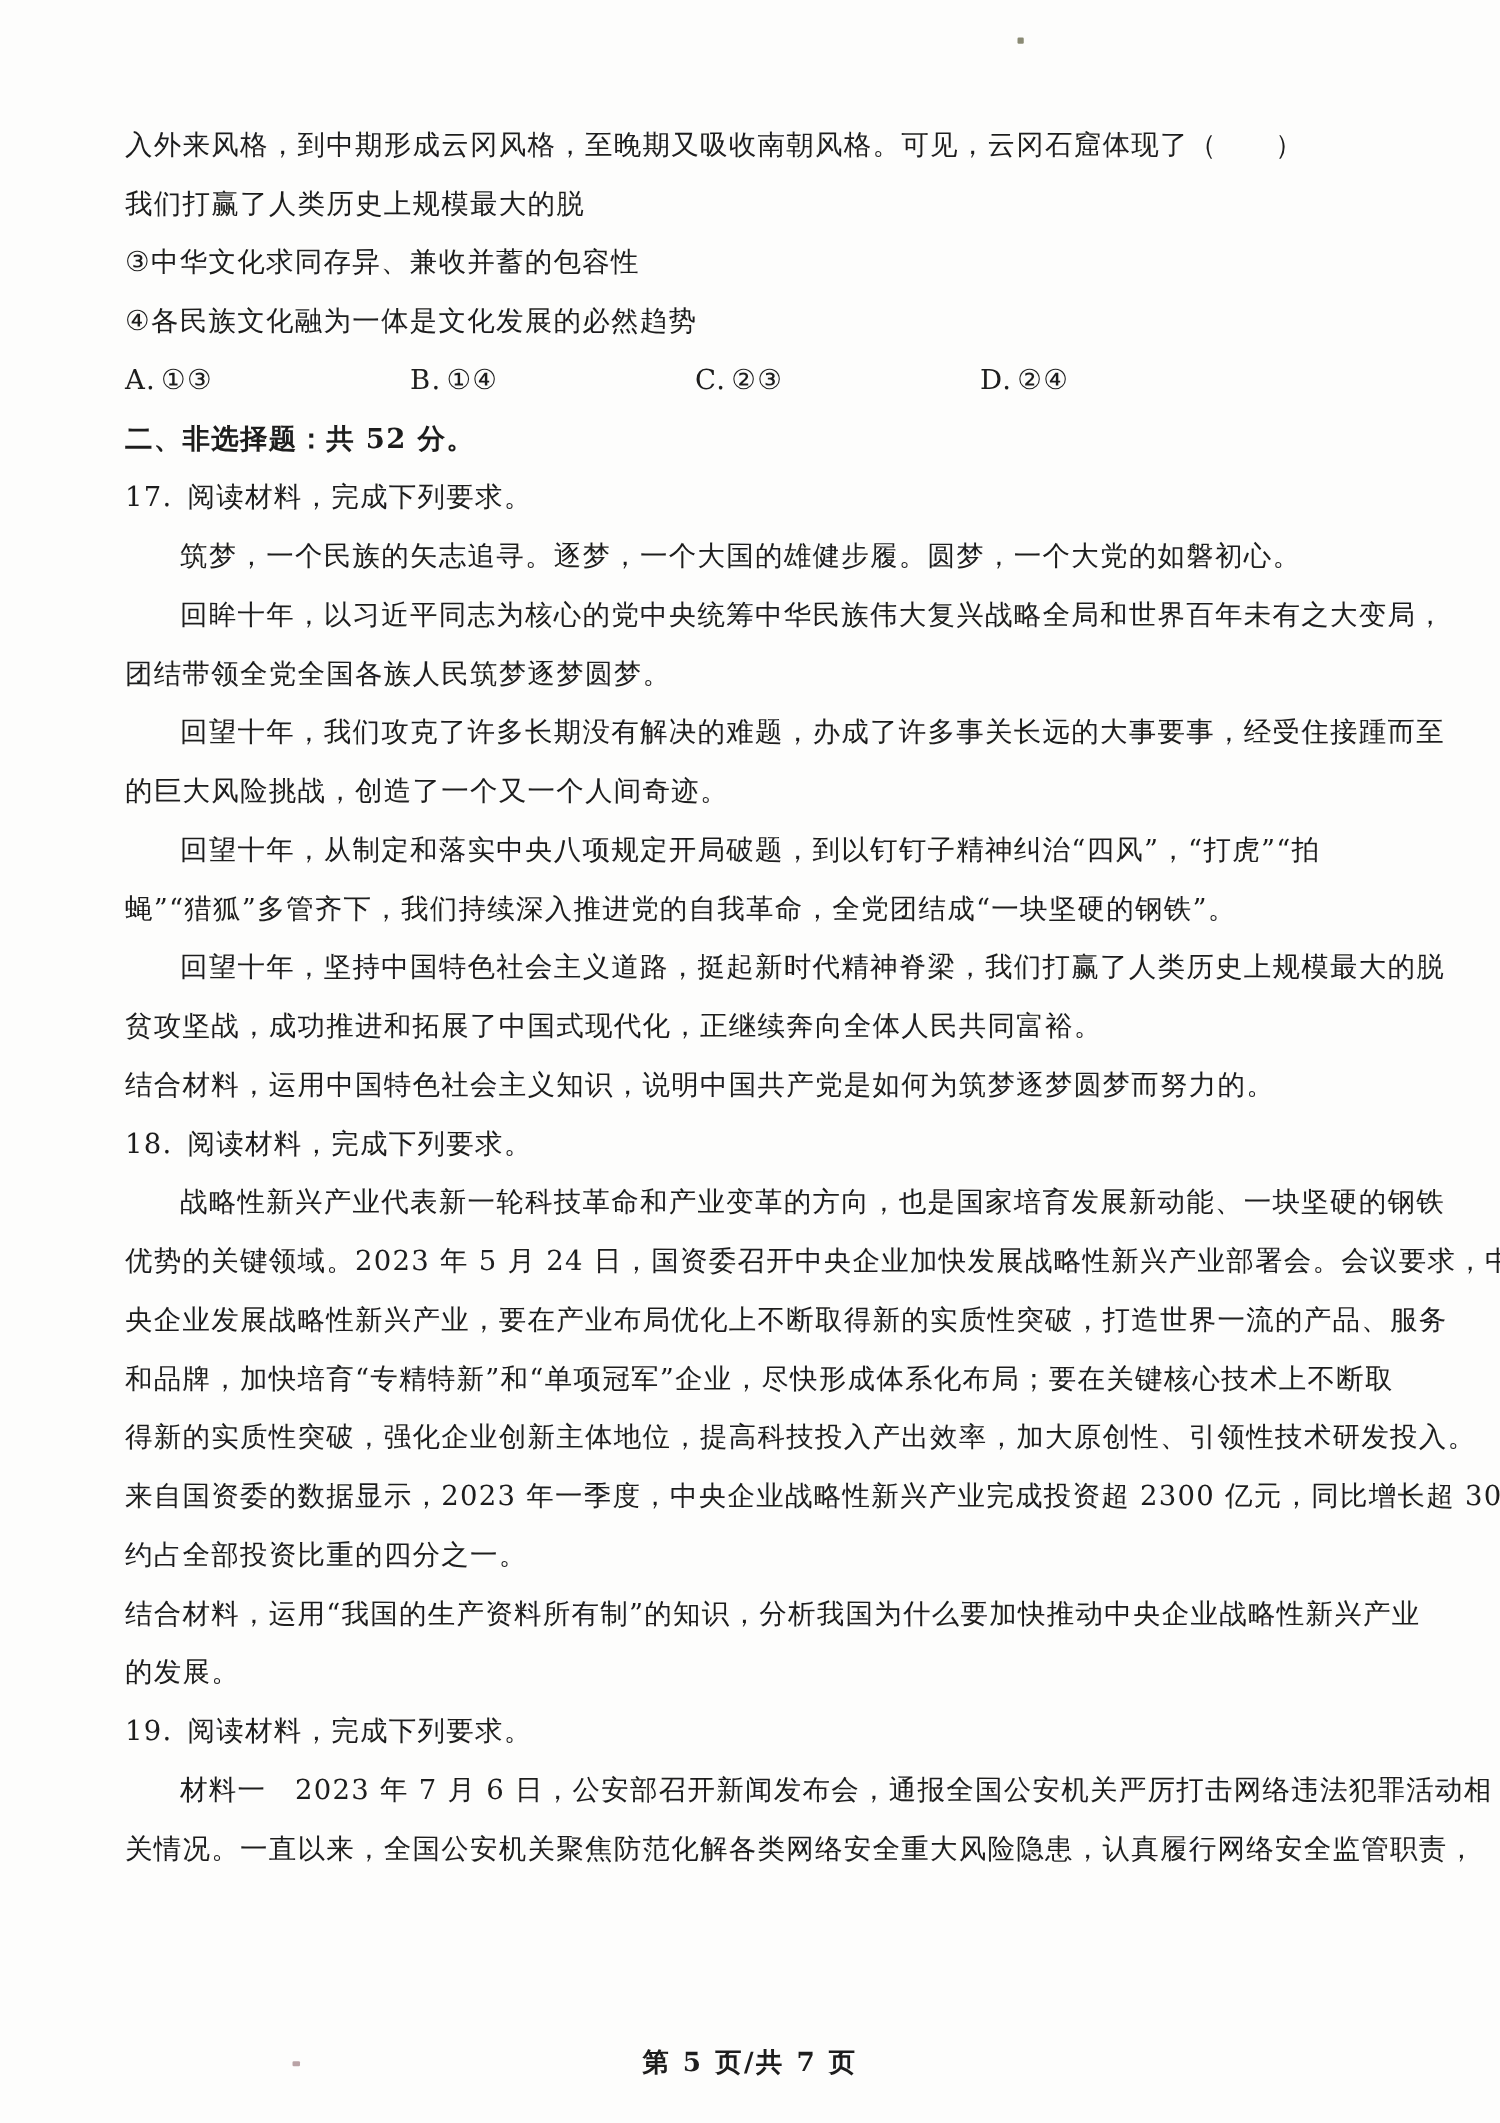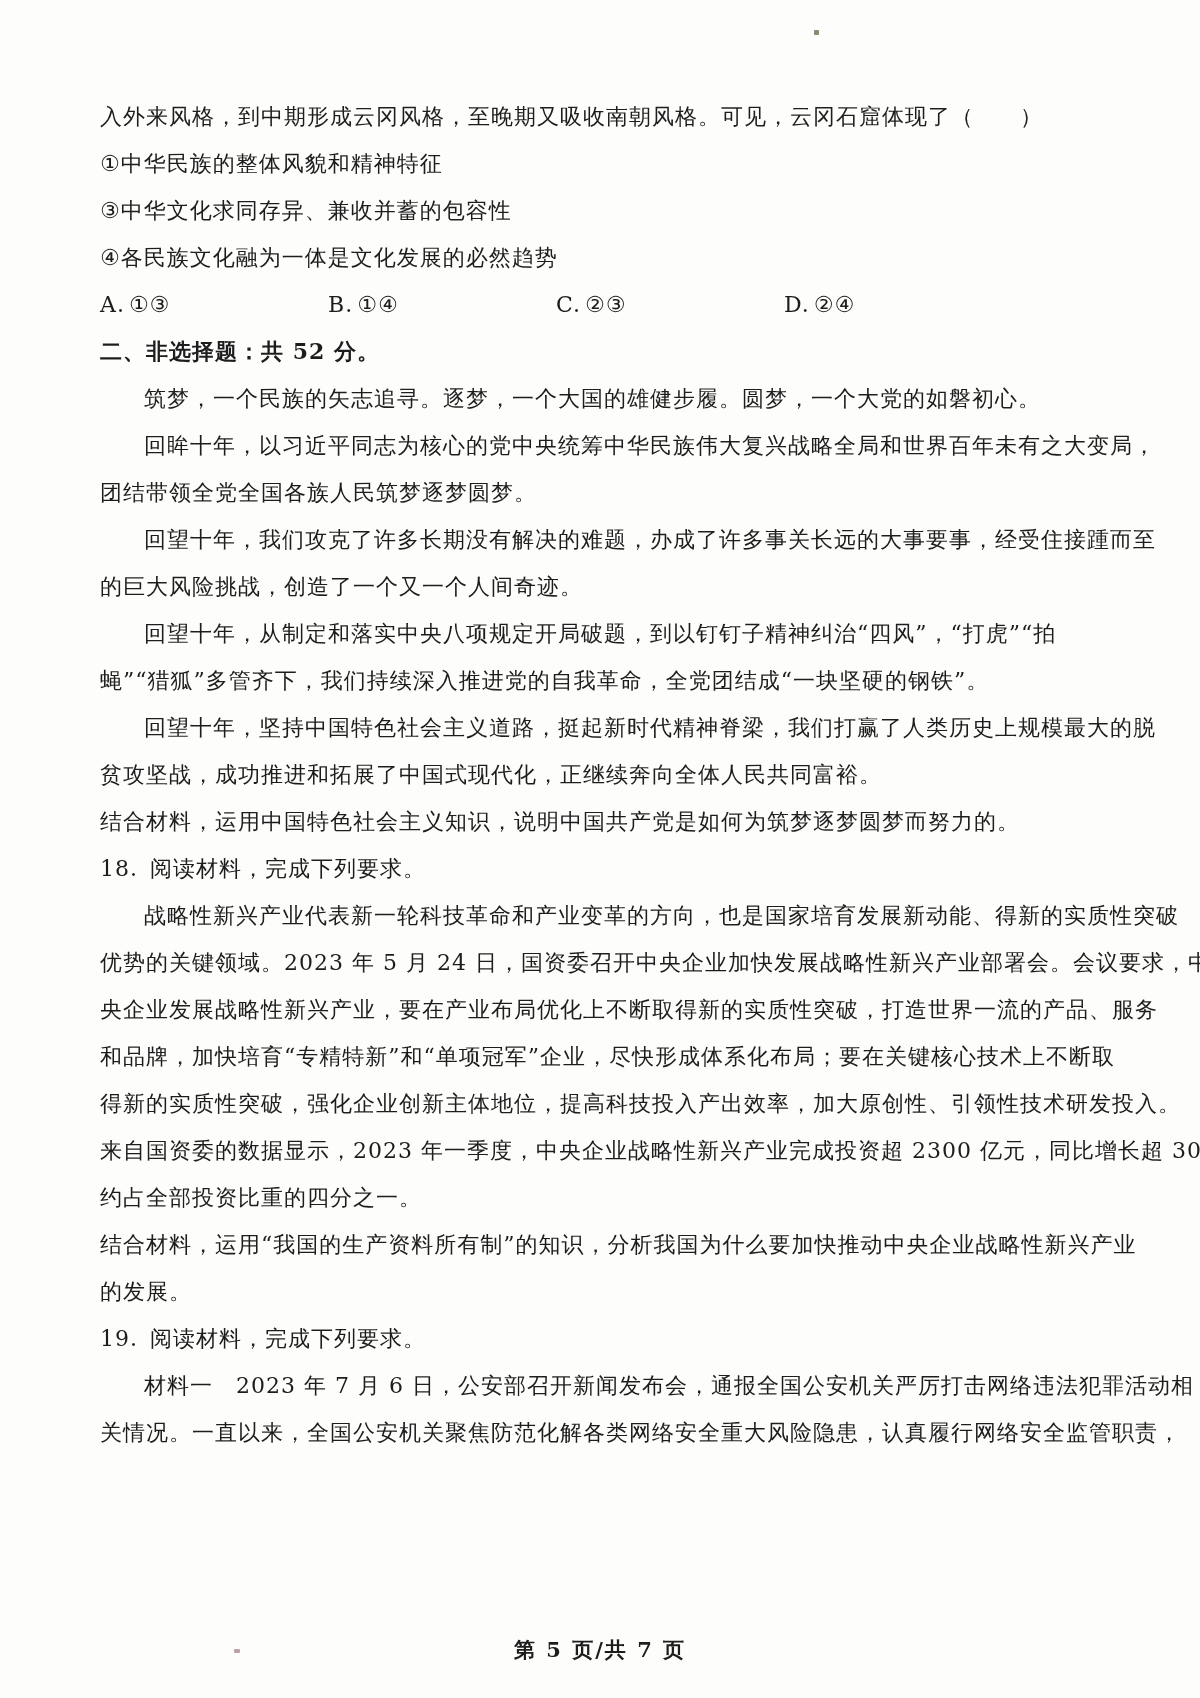"①中华民族的整体风貌和精神特征" div.line { text: ①中华民族的整体风貌和精神特征 -> 我们打赢了人类历史上规模最大的脱 }
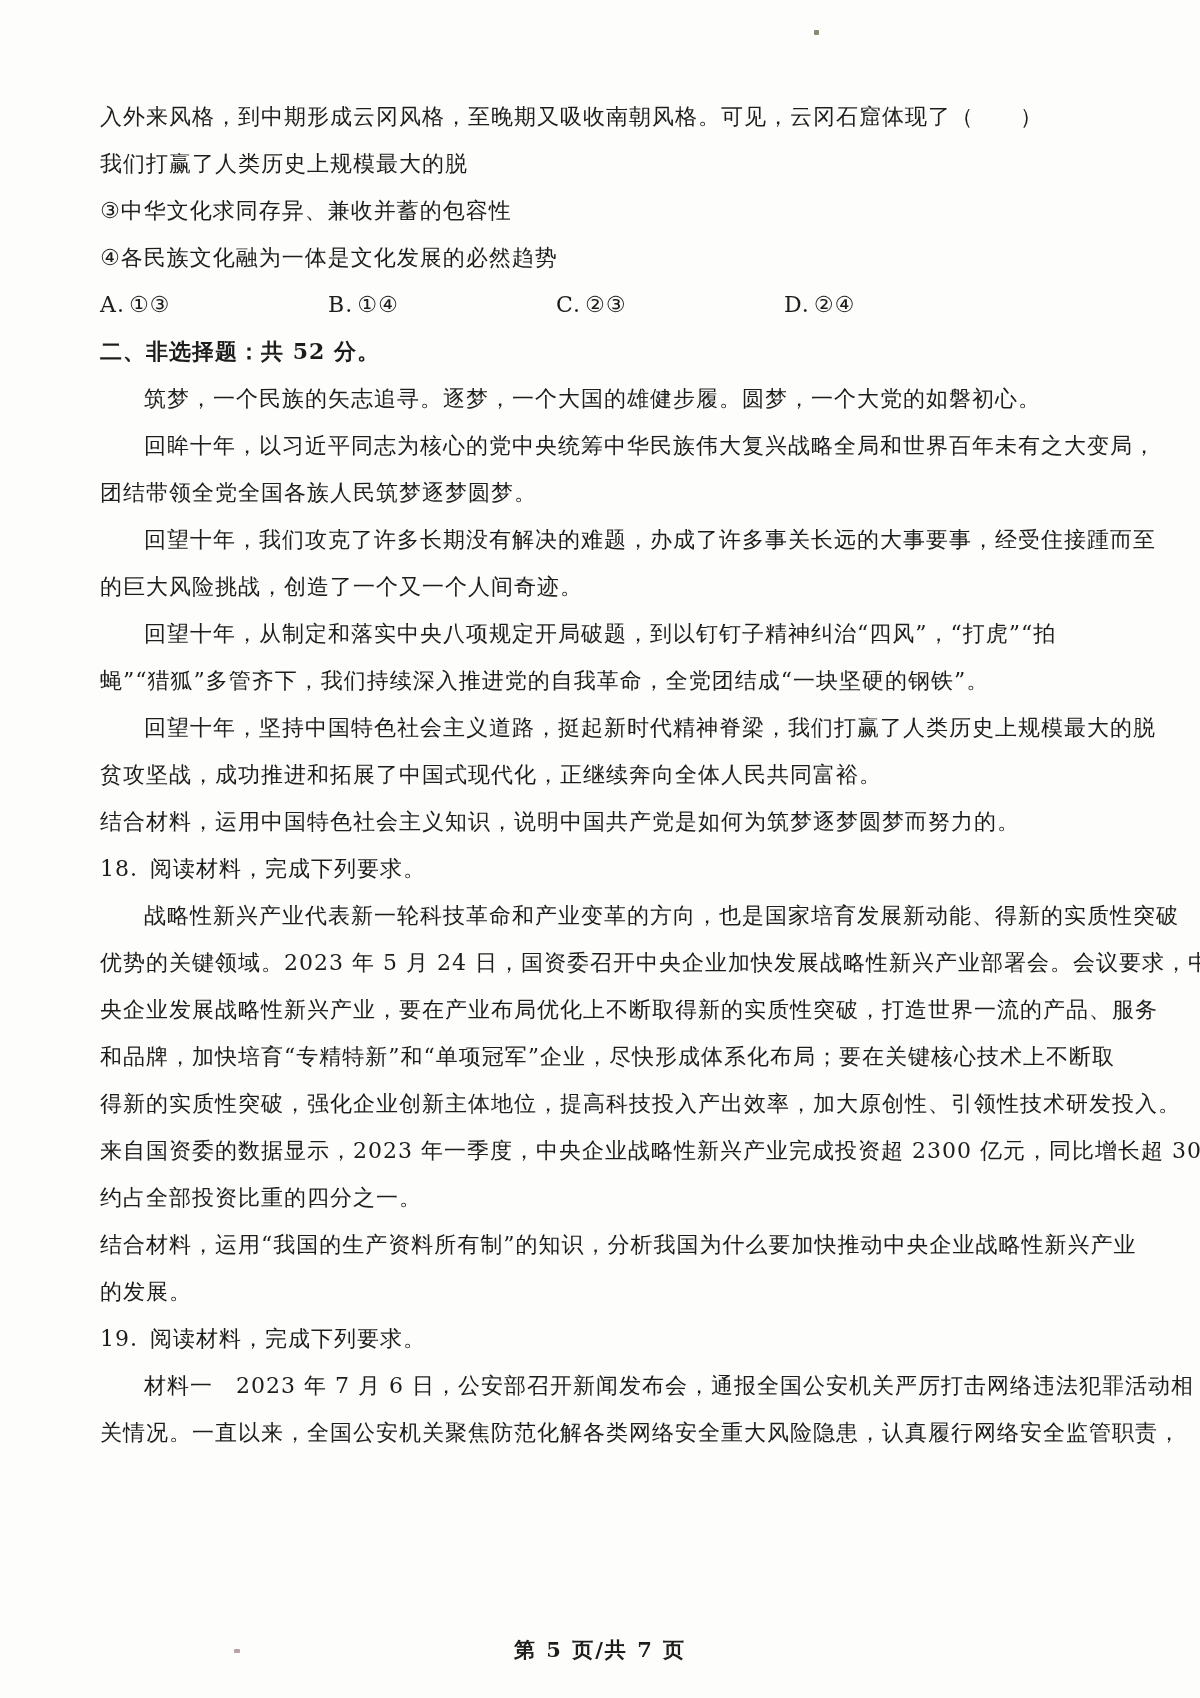"17. 阅读材料，完成下列要求。" div.line { html: none -> <div><span>17.</span><span>阅读材料，完成下列要求。</span></div> }
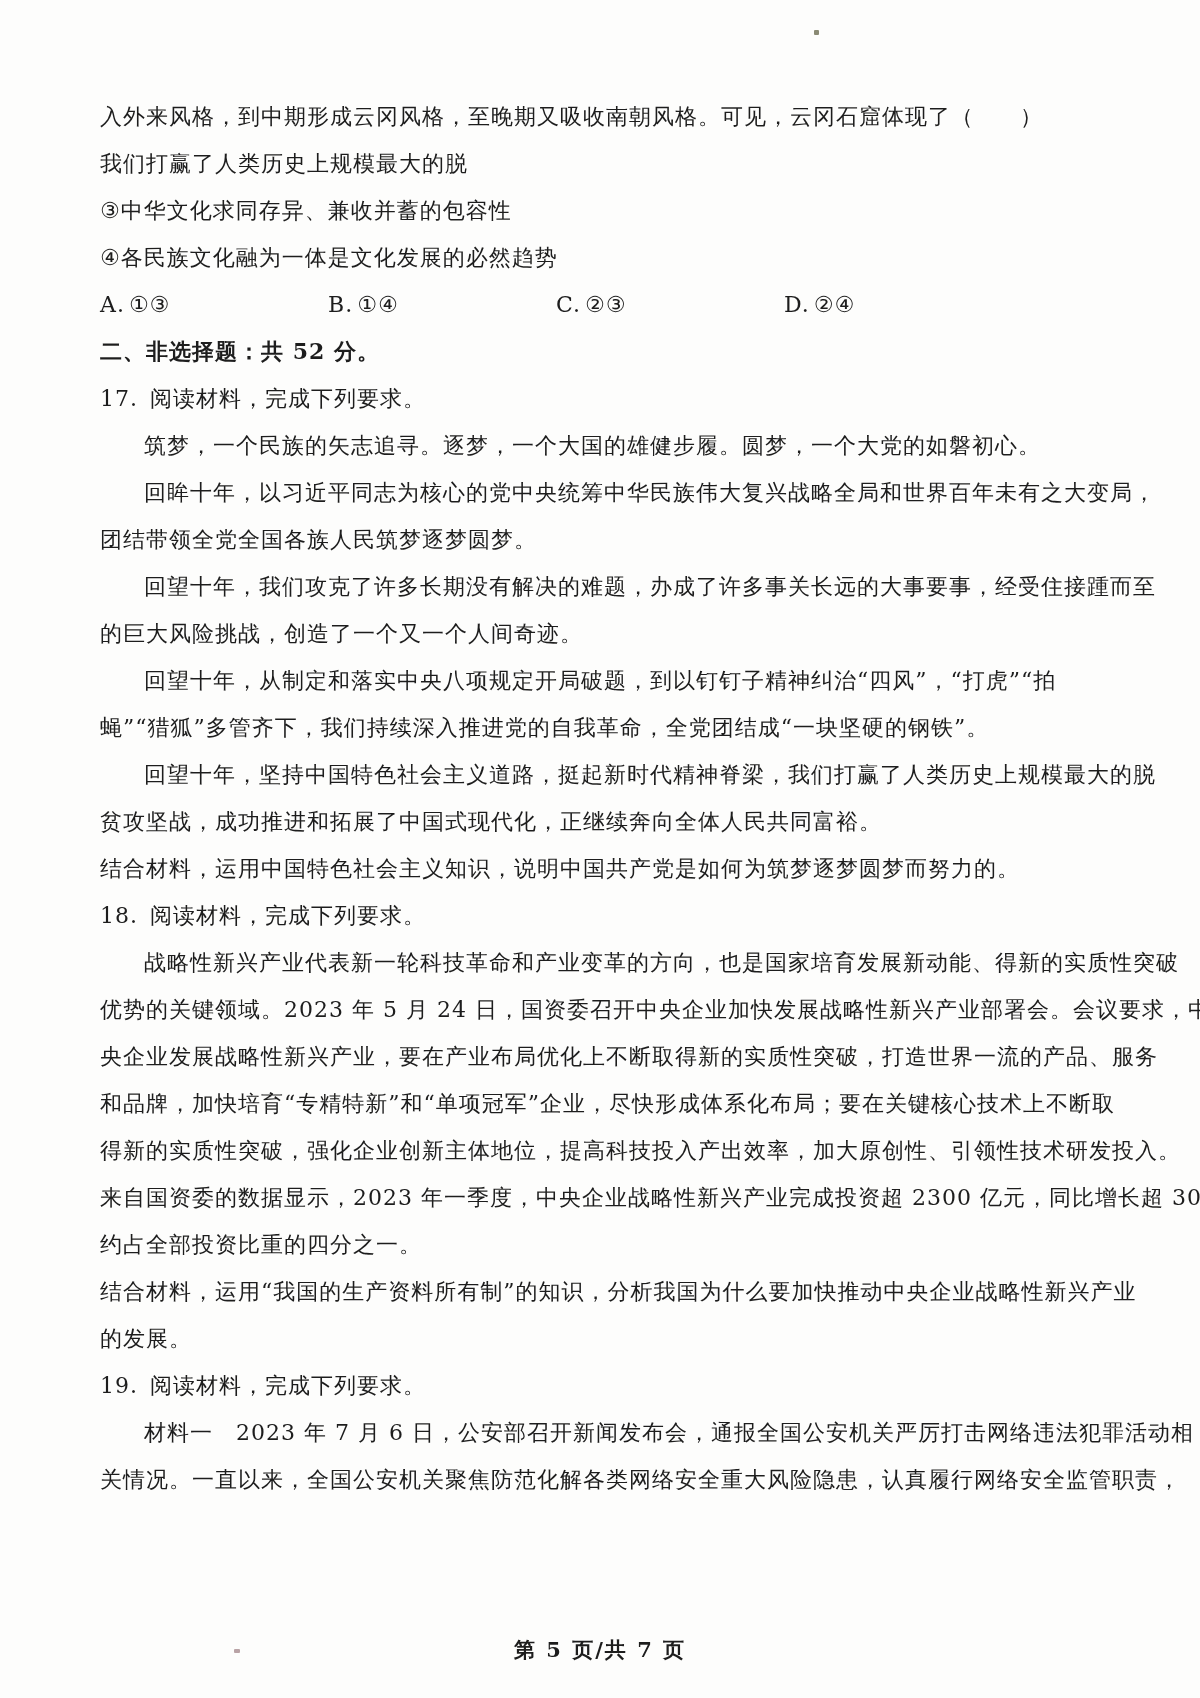"战略性新兴产业代表新一轮科技革命和产业变革的方向，也是国家培育发展新动能、得新的" div.line { text: 得新的实质性突破 -> 一块坚硬的钢铁 }
